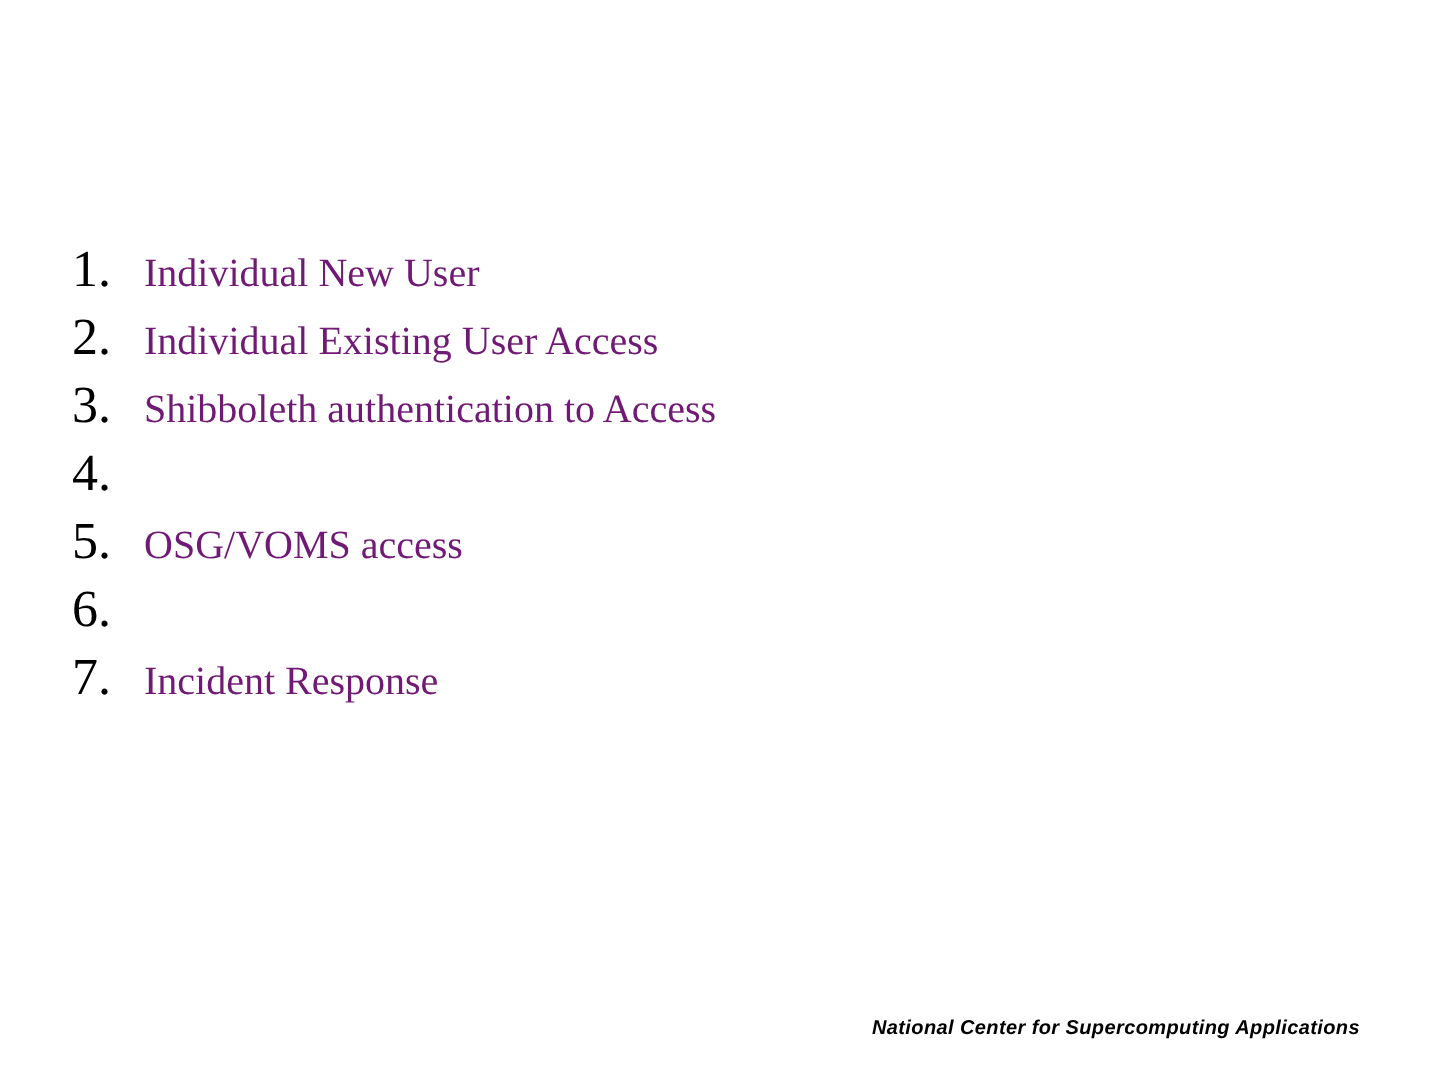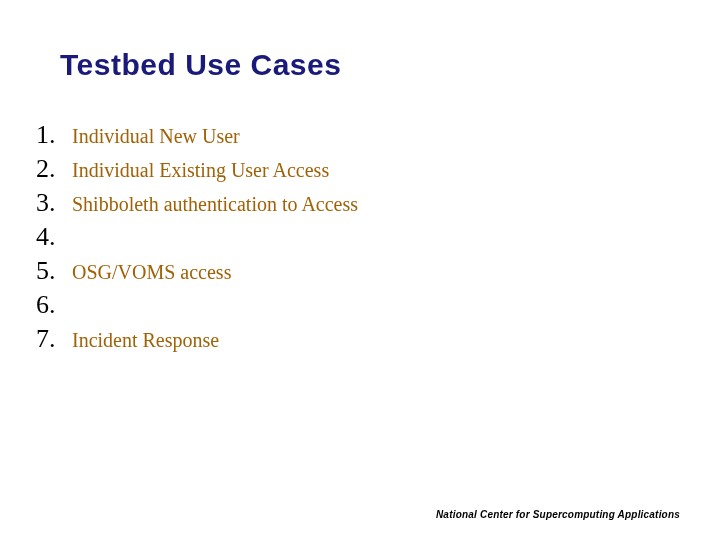"Testbed Use Cases" div.title { html: <div>Testbed Use Cases</div> -> none }
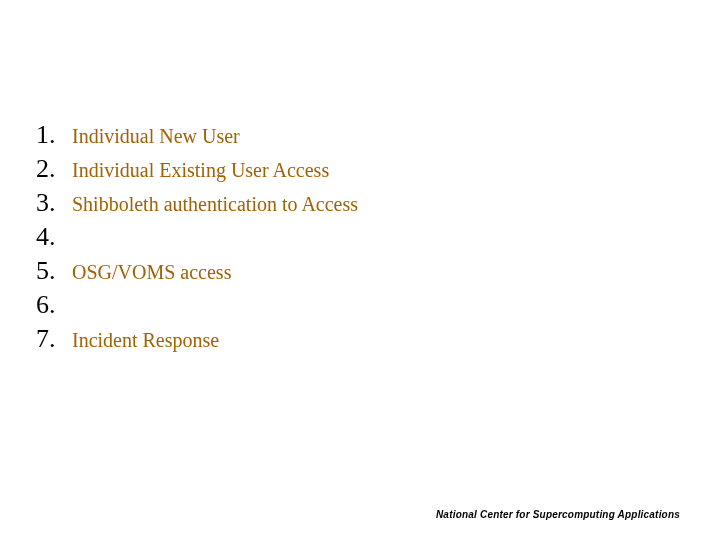"Individual New User" .item { color: #a16207 -> #701a75 }
